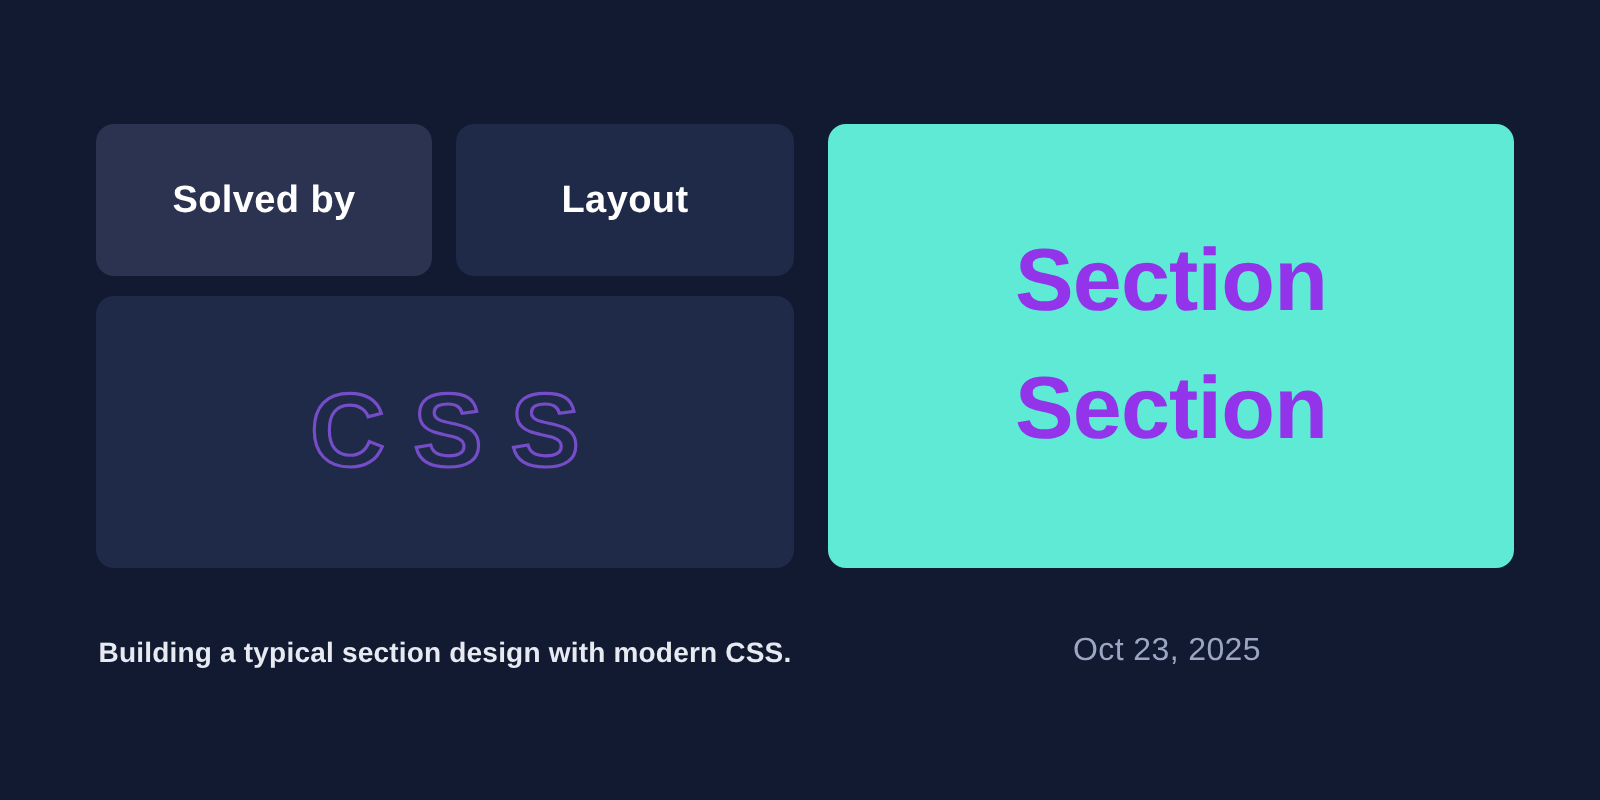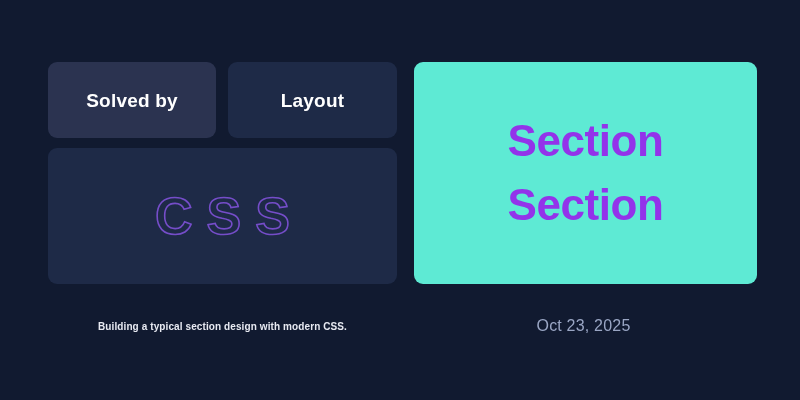"Building a typical section design" .footer-left { font-size: 10px -> 14px }
